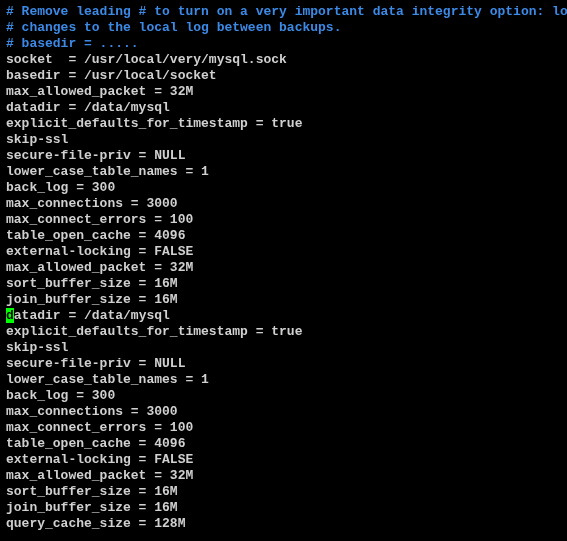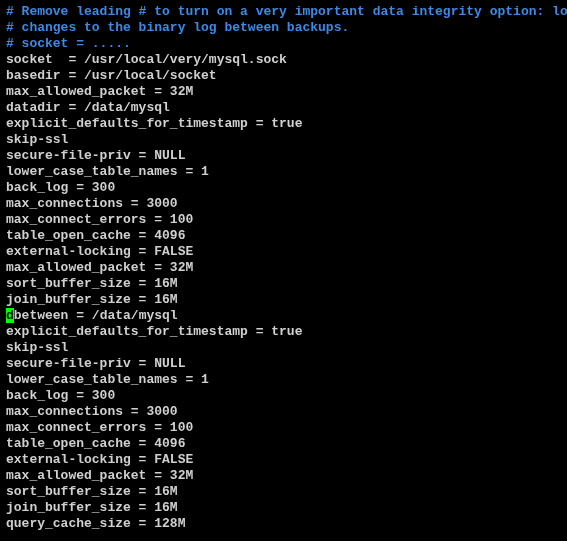"# changes to the binary" div.line { text: binary -> local }
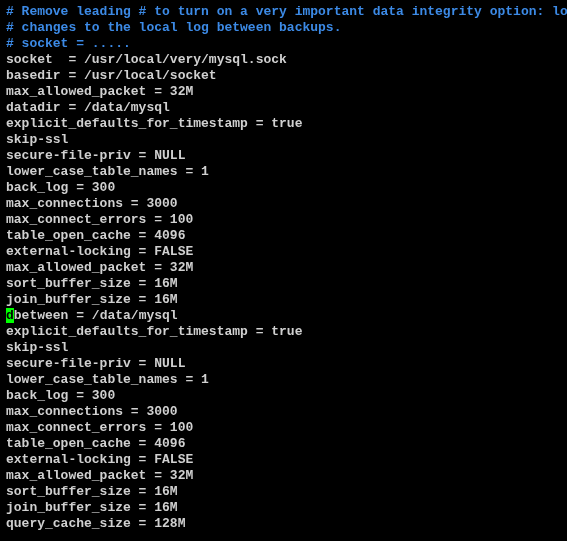"# socket = ....." div.line { text: socket -> basedir }
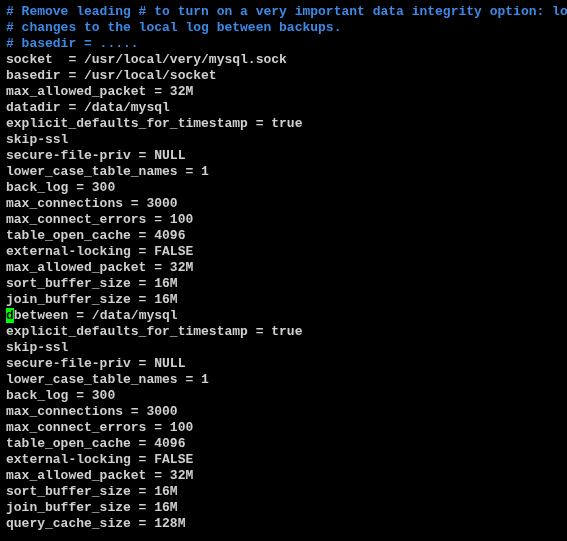"between = /data/mysql" span { text: between -> atadir }
